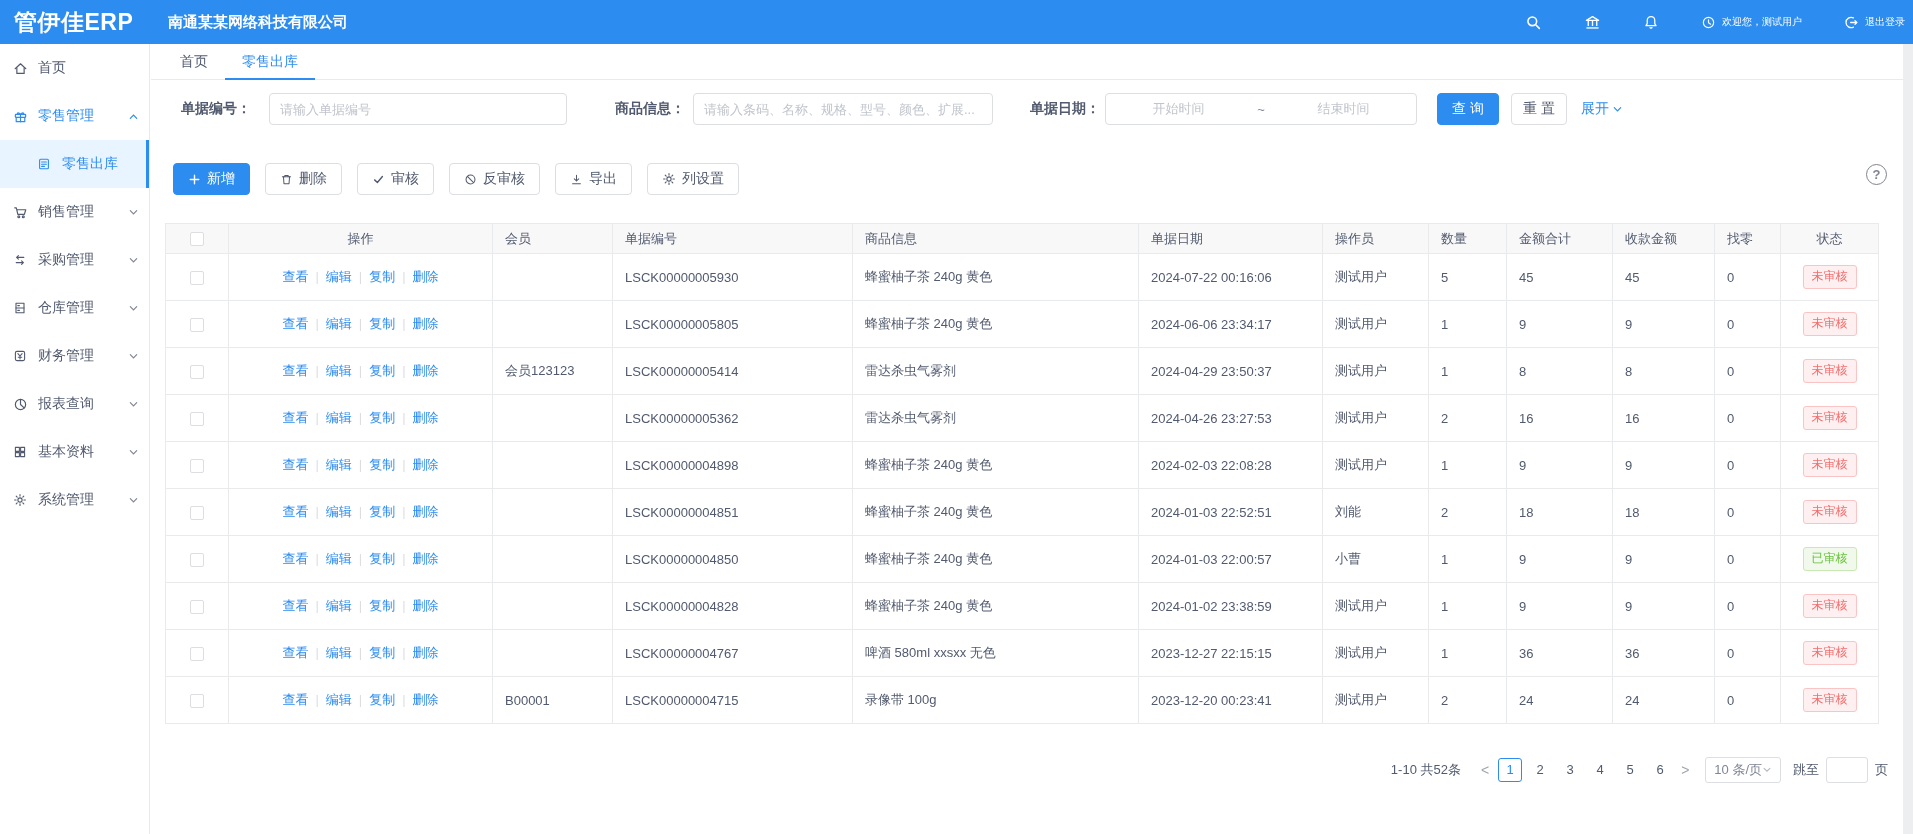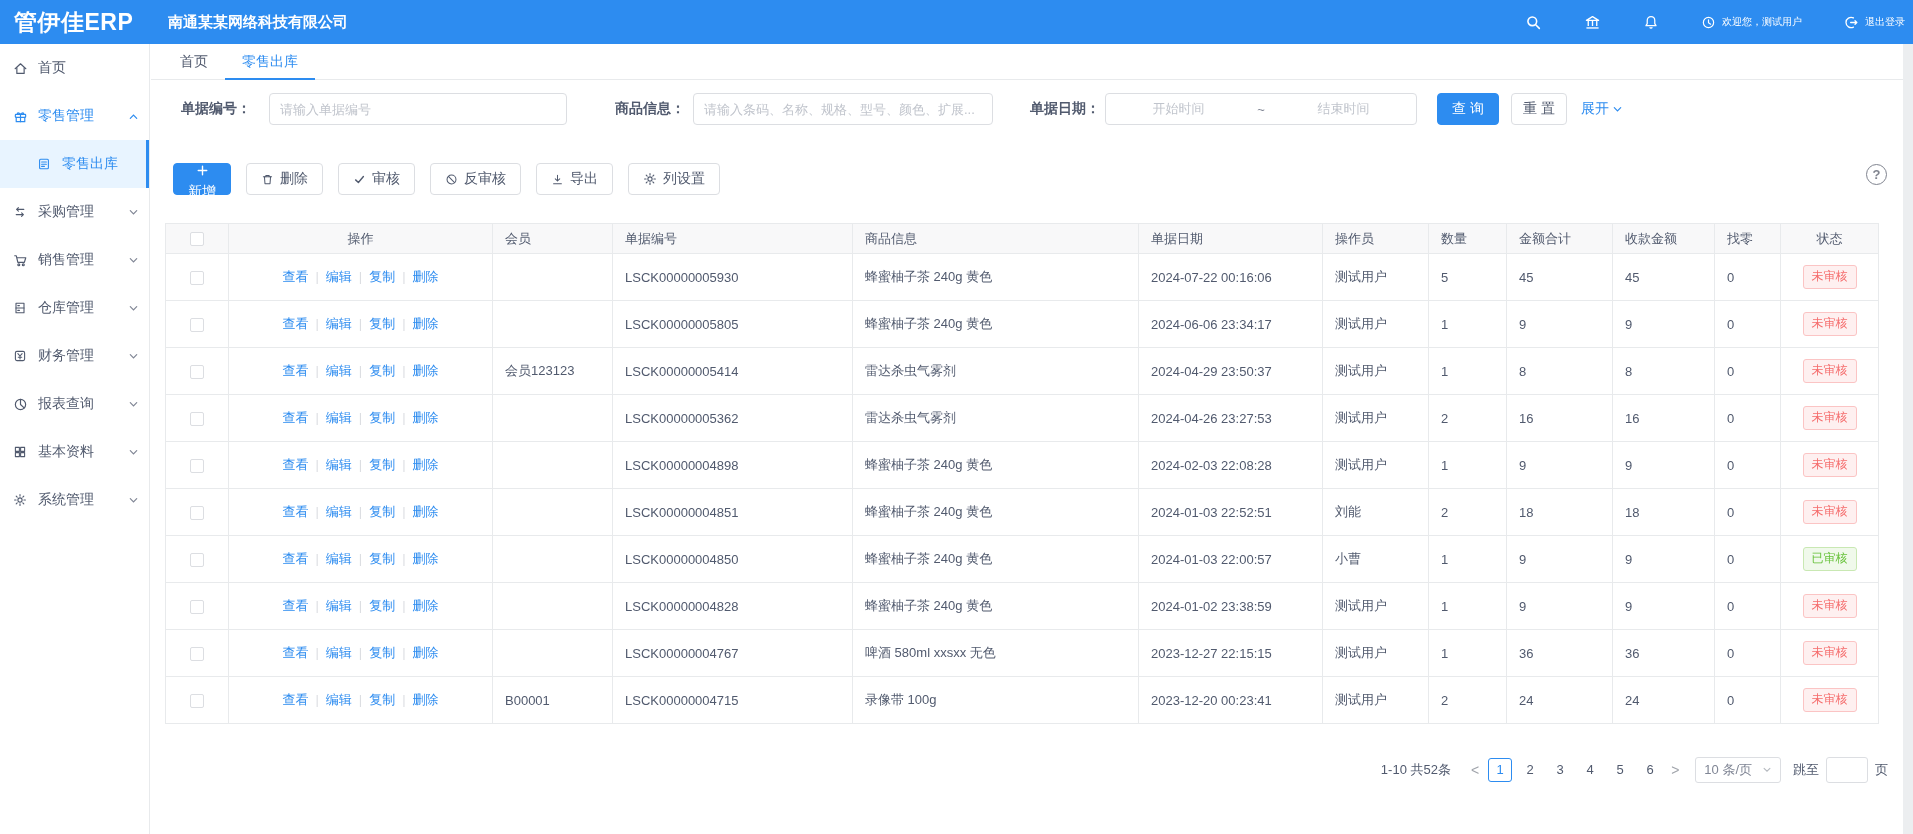"新增" .tb-btn.primary { flex-direction: column -> none }
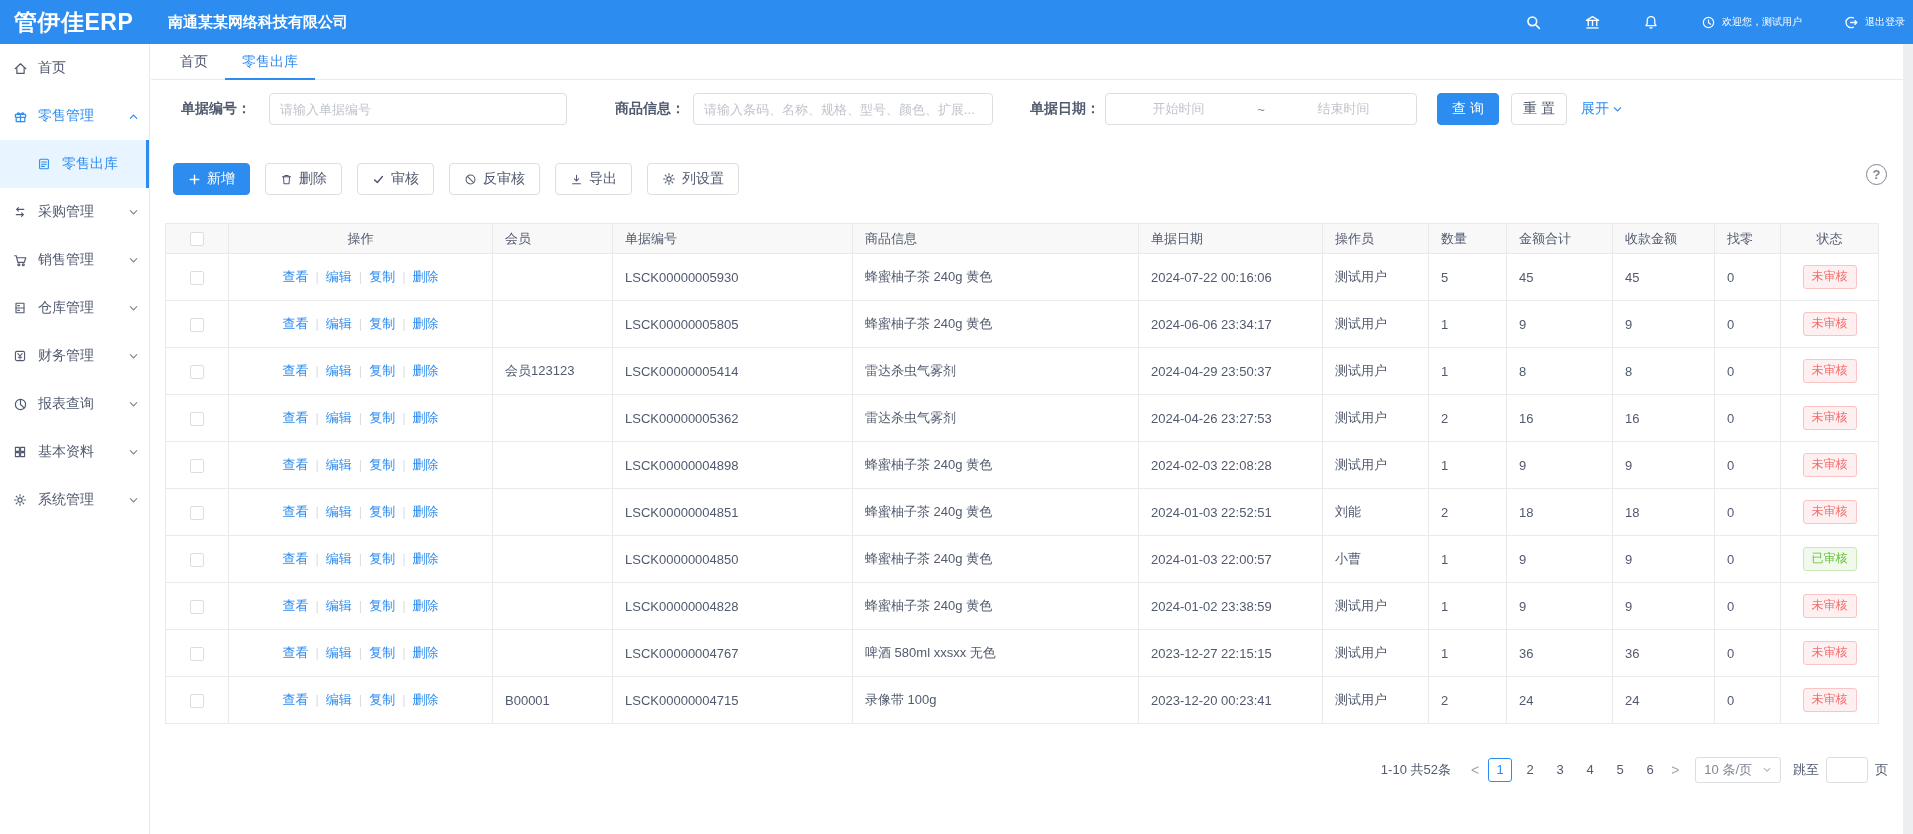"采购管理" div.menu-item { order: before "销售管理" -> after "销售管理" }
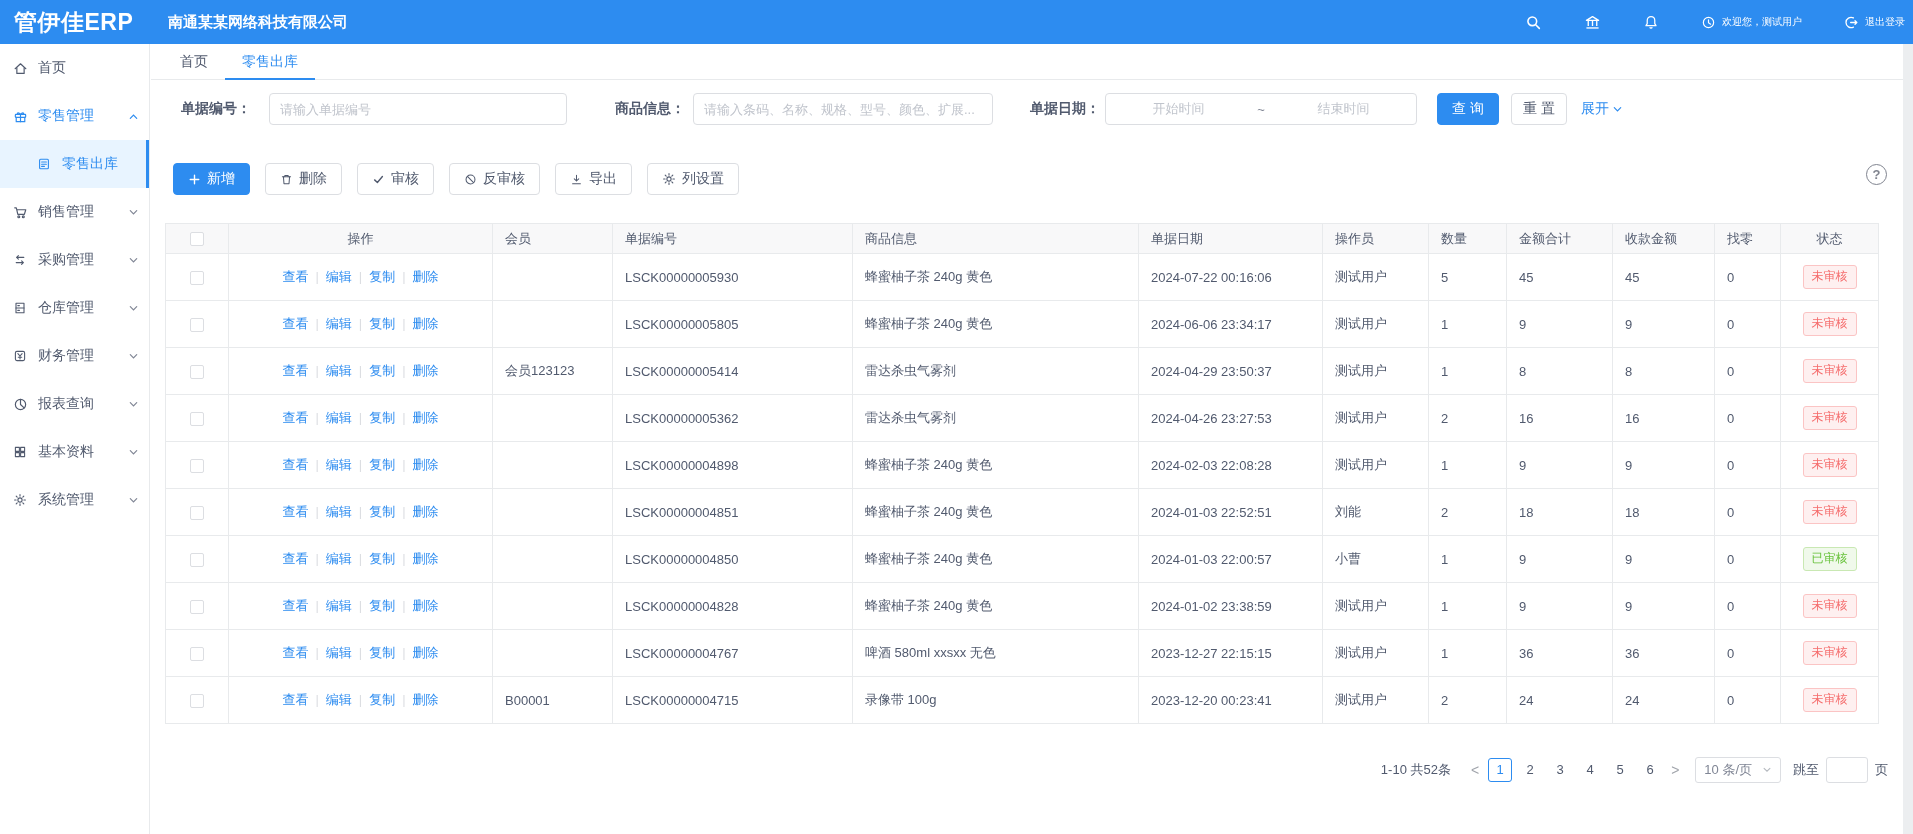"10 条/页" .page-size-select { gap: 10px -> 0 }
